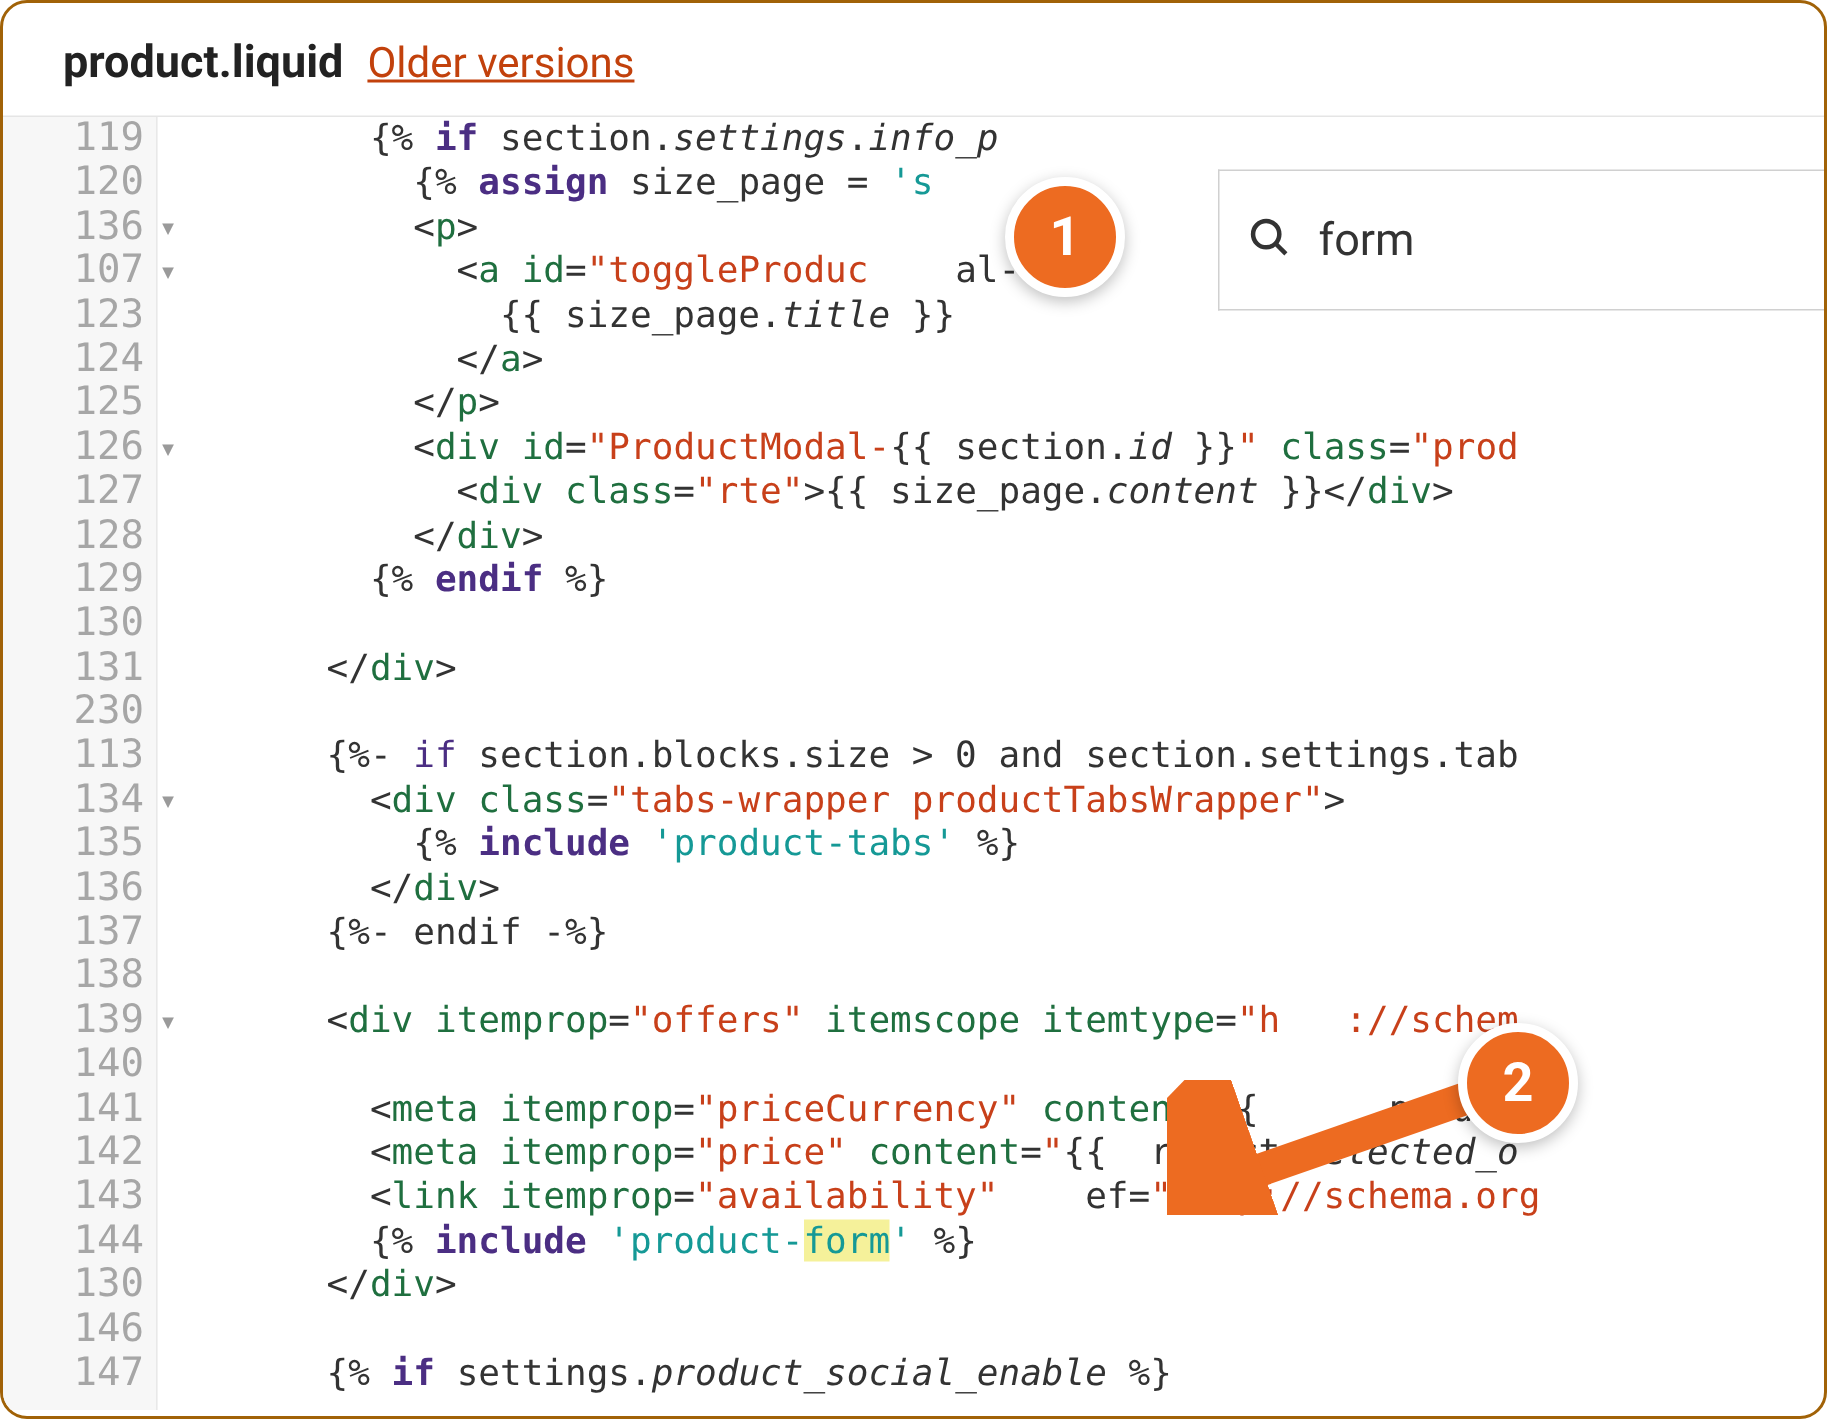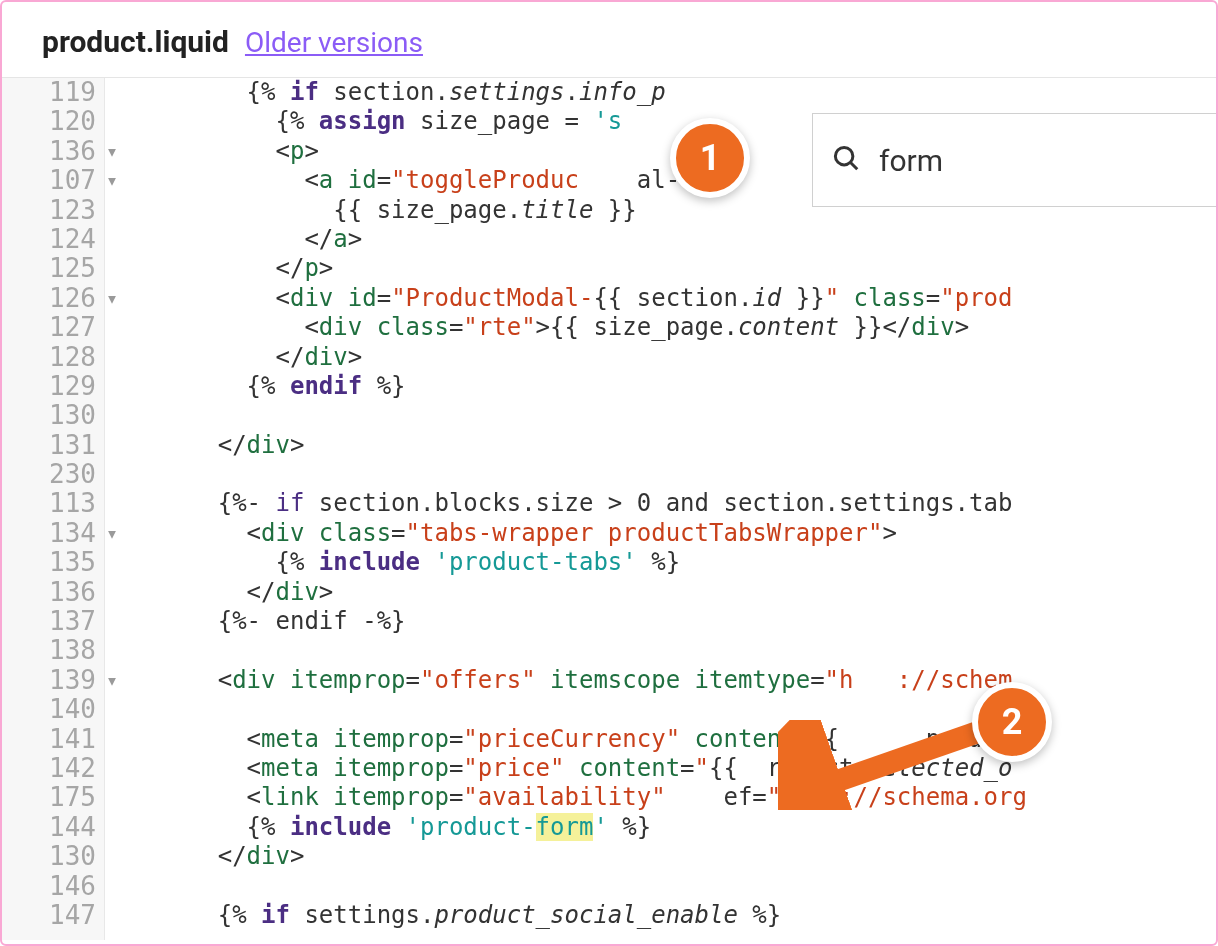"product.liquid" .window { border: 2px solid #f9a8d4 -> 2px solid #a16207; border-radius: 6px -> 18px }
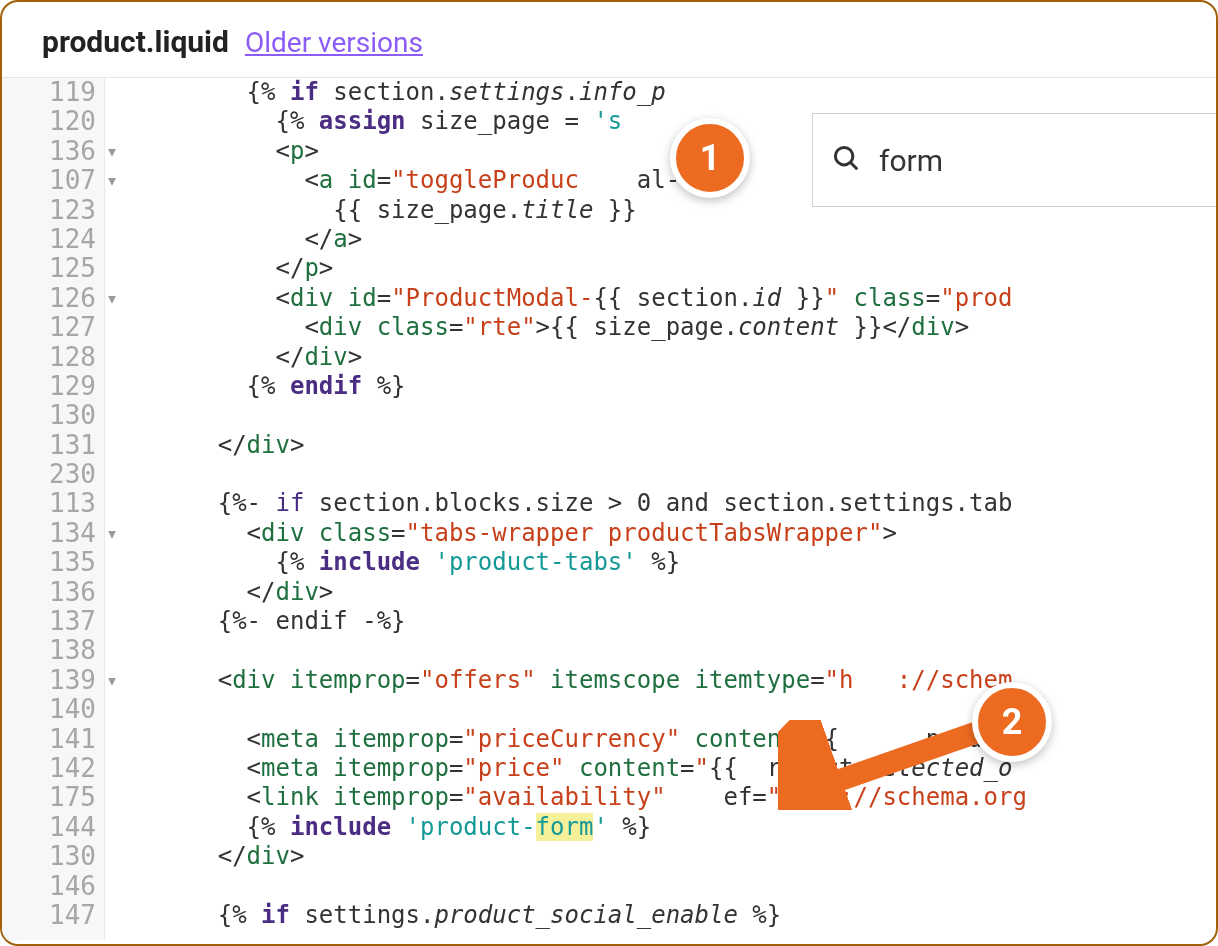"Older versions" .older-versions { color: #8b5cf6 -> #c2410c }
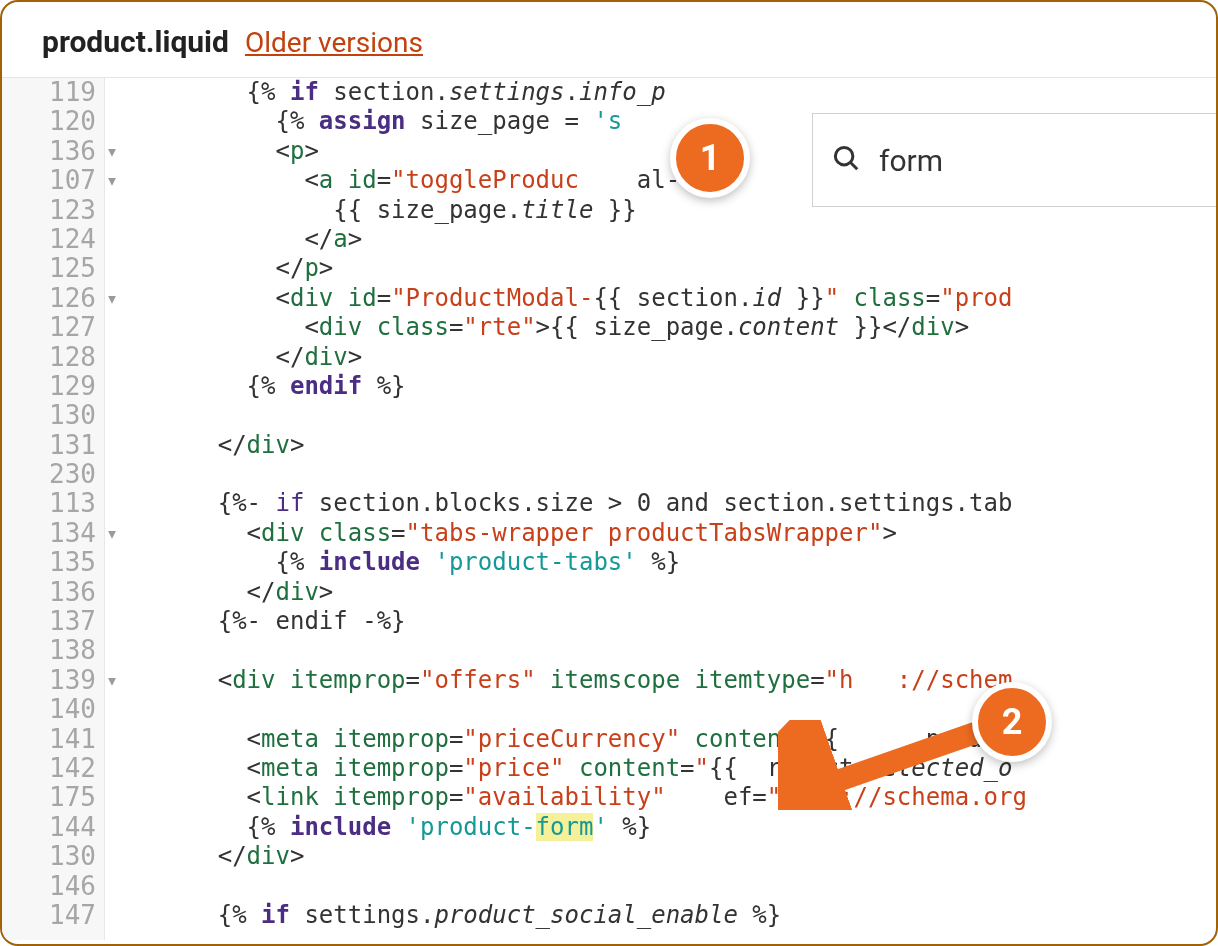"175" div.gline { text: 175 -> 143 }
